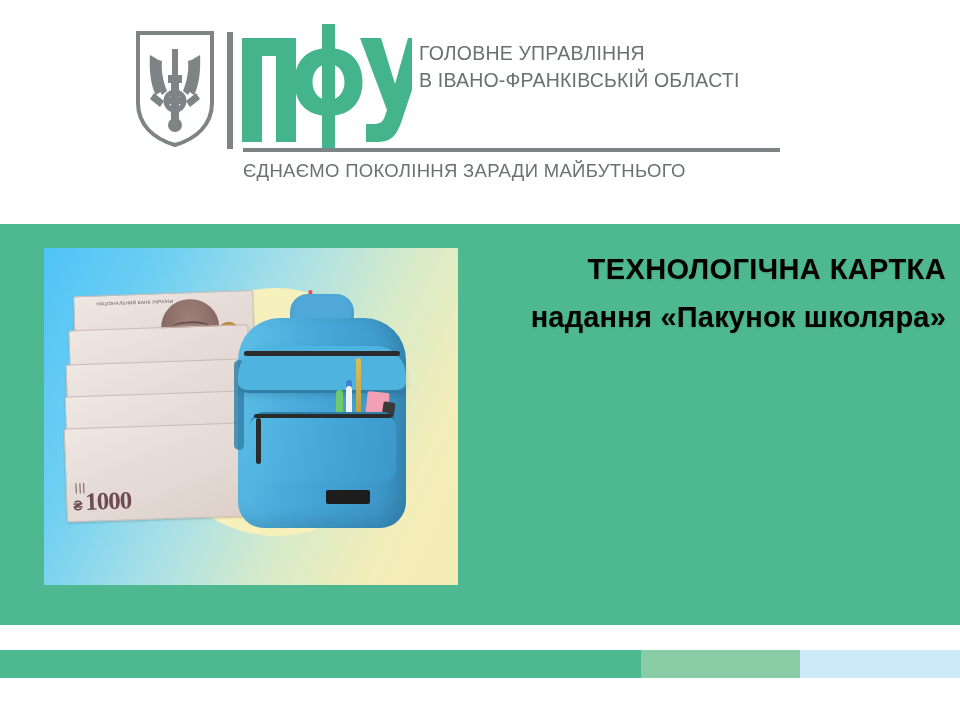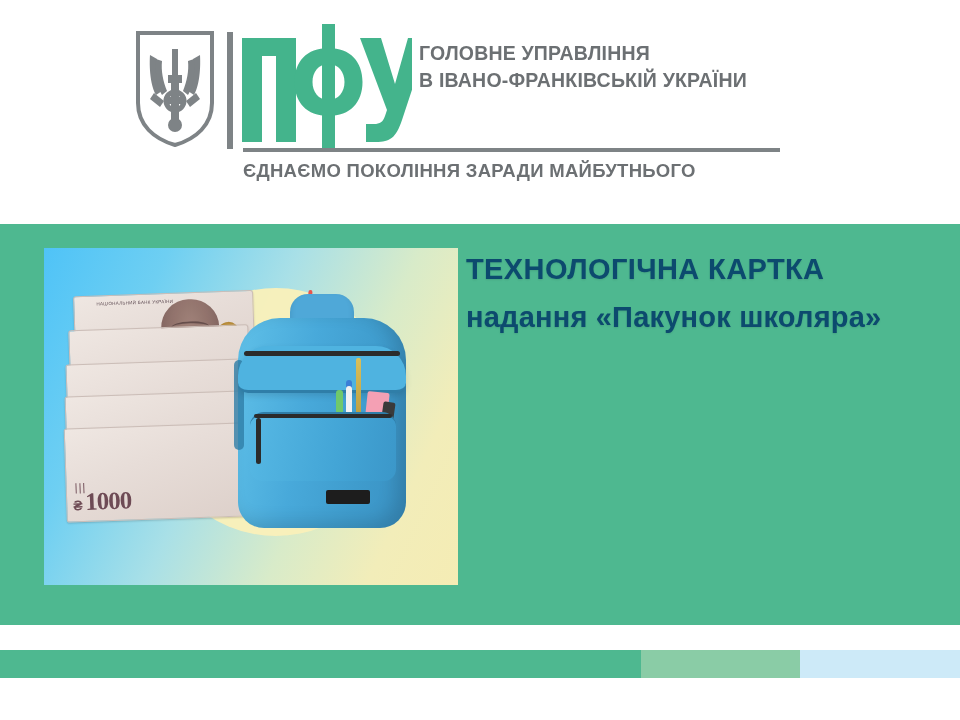"ГОЛОВНЕ УПРАВЛІННЯ" .org-line { font-weight: bold -> normal }
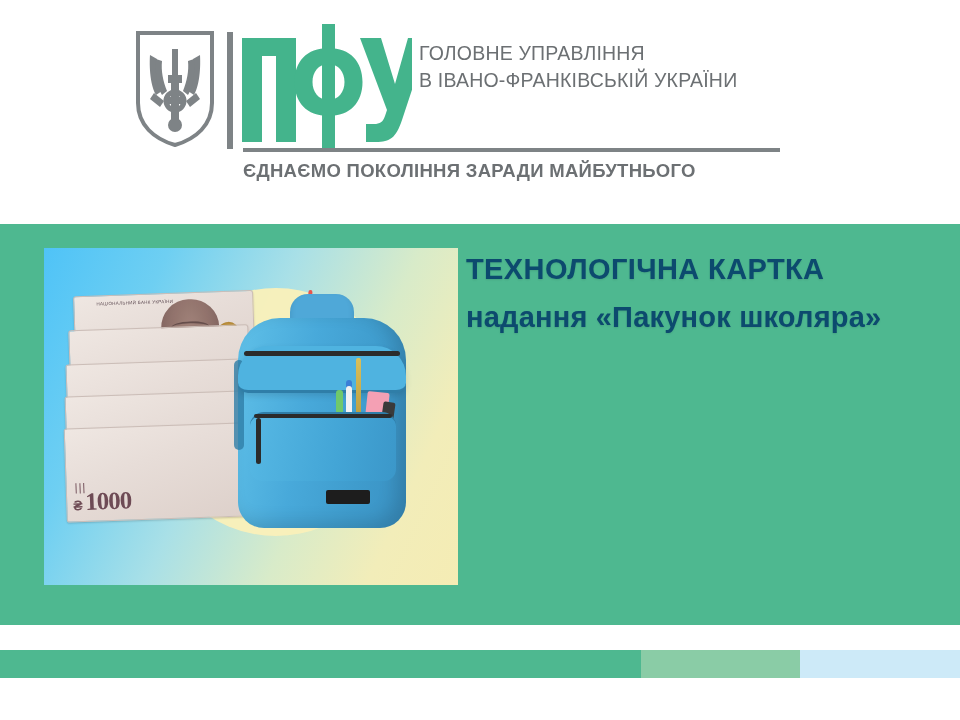"В ІВАНО-ФРАНКІВСЬКІЙ УКРАЇНИ" div.org-line { text: УКРАЇНИ -> ОБЛАСТІ }
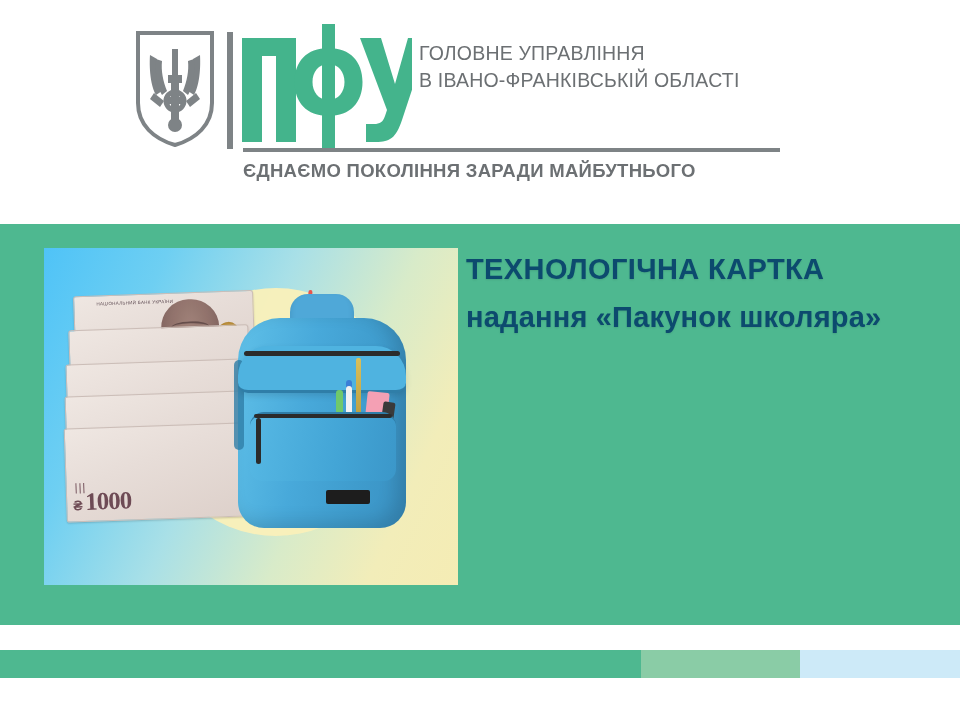"ЄДНАЄМО ПОКОЛІННЯ ЗАРАДИ МАЙБУТНЬОГО" .tagline { font-weight: bold -> normal }
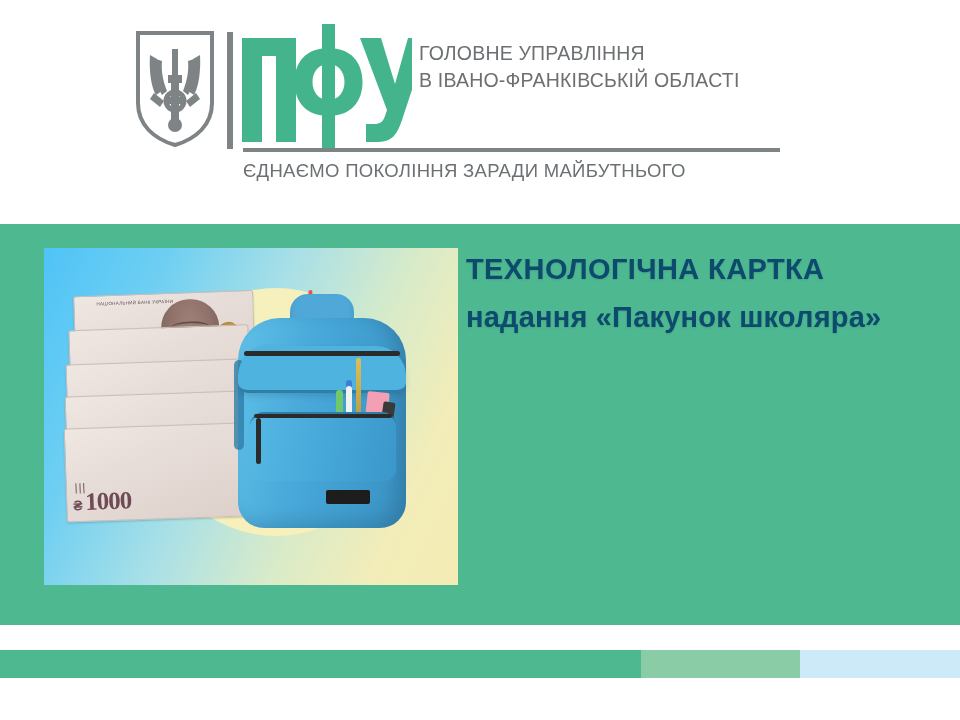"ТЕХНОЛОГІЧНА КАРТКА" .title-block { color: #0c4a6e -> #000000; text-align: left -> right }
